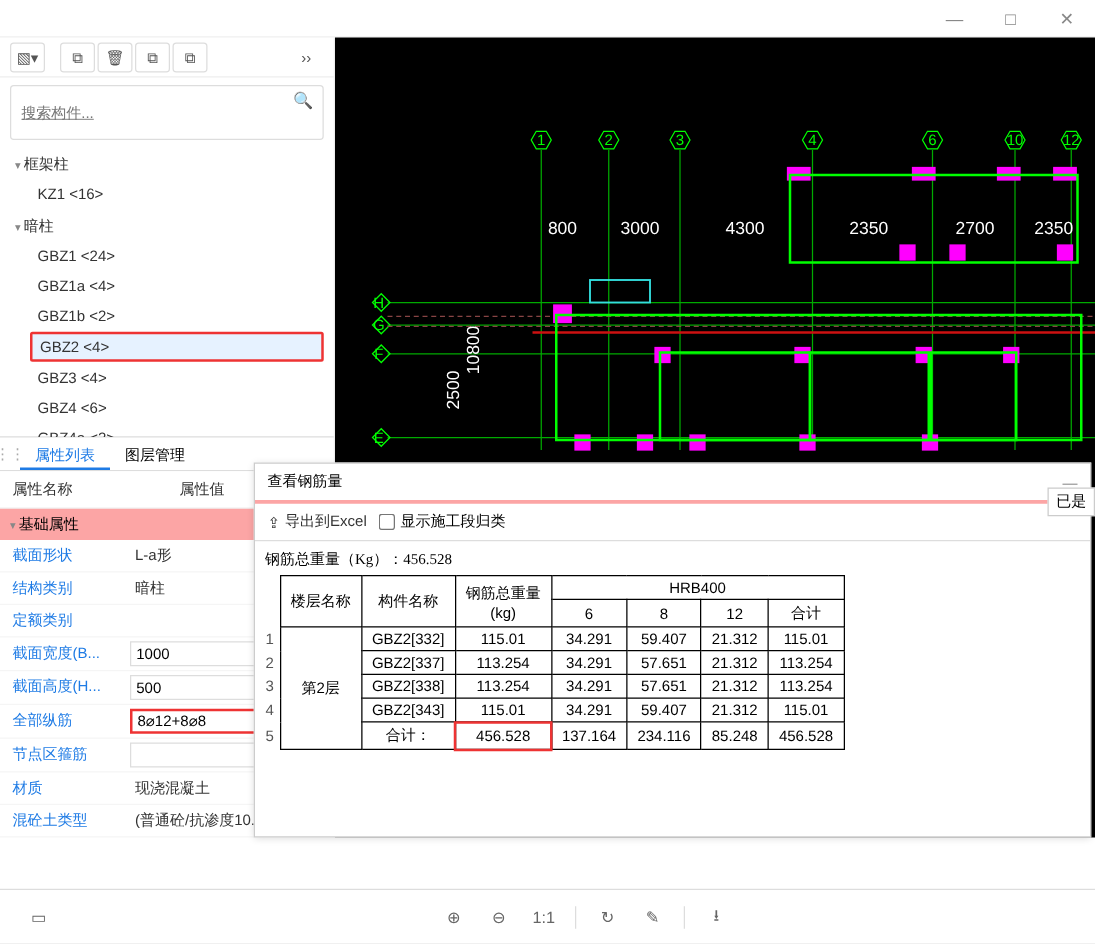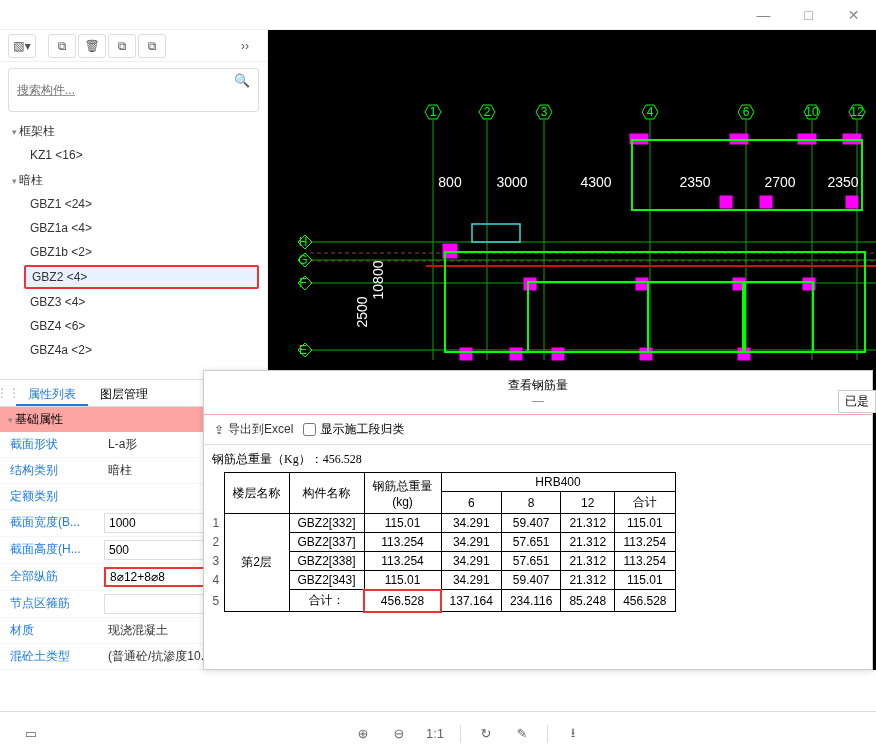"属性名称" div.prop-header { html: none -> <div> <div>属性名称</div> <div>属性值</div> </div> }
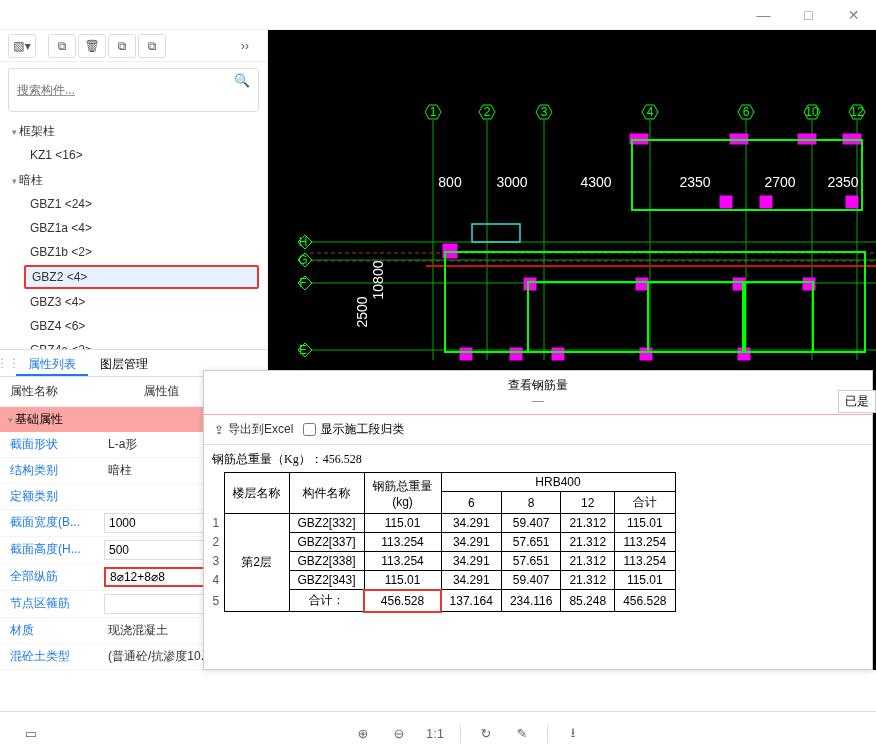"查看钢筋量" .report-title { border-bottom: 1px solid #fca5a5 -> 3px solid #fca5a5; flex-direction: column -> none }
